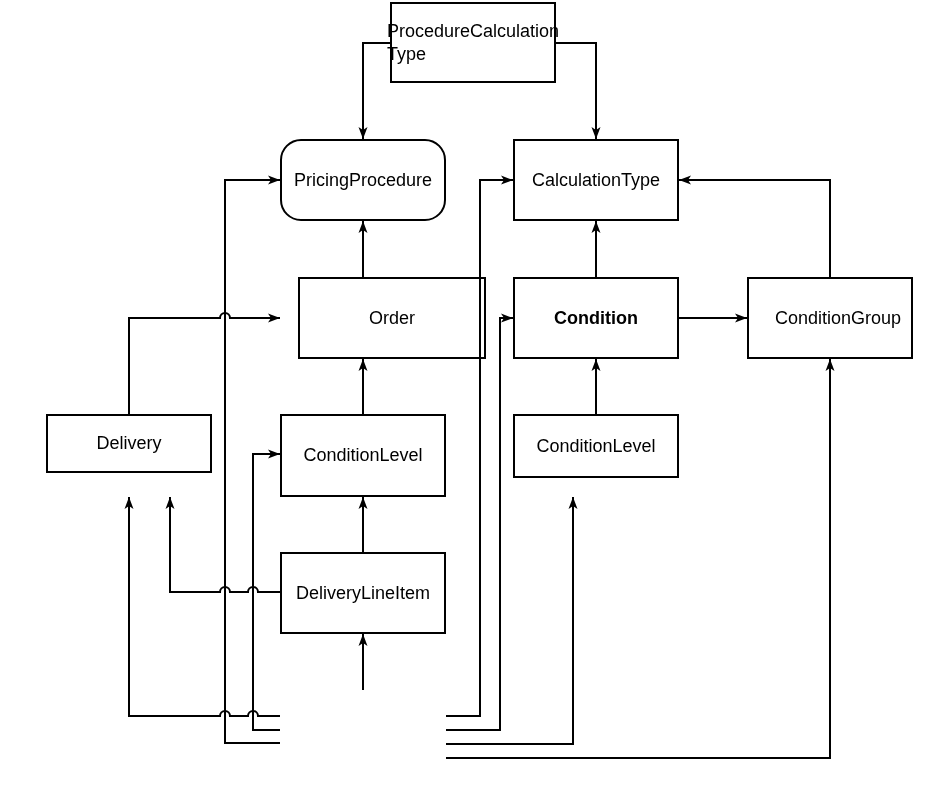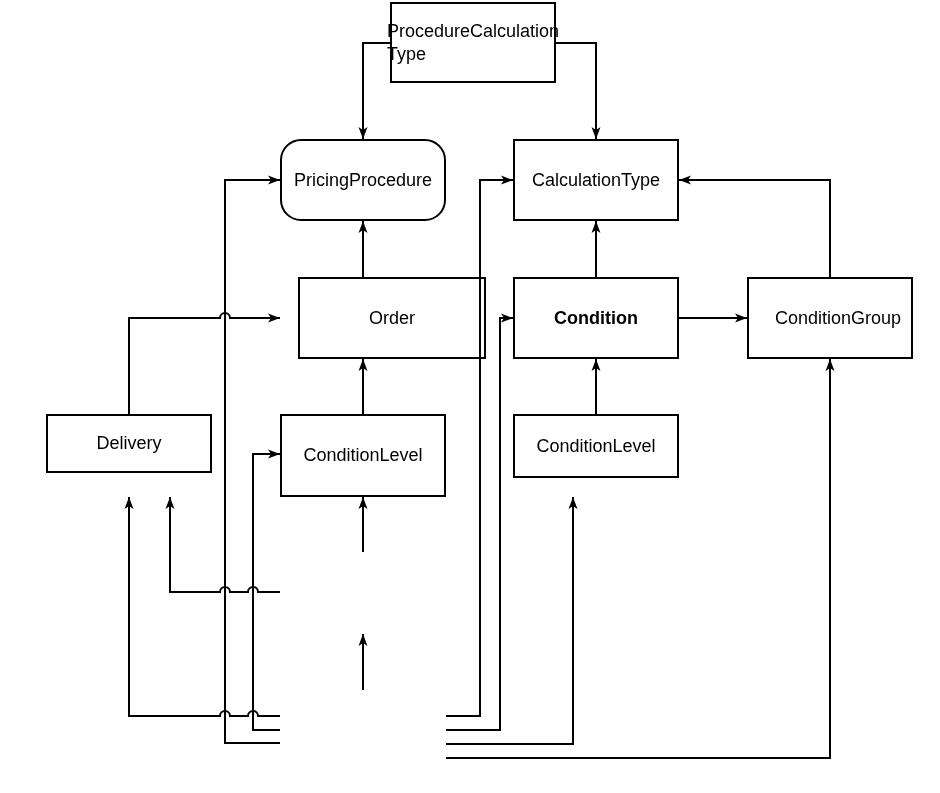"DeliveryLineItem" div.node { html: none -> <div> <span>DeliveryLineItem</span> </div> }
